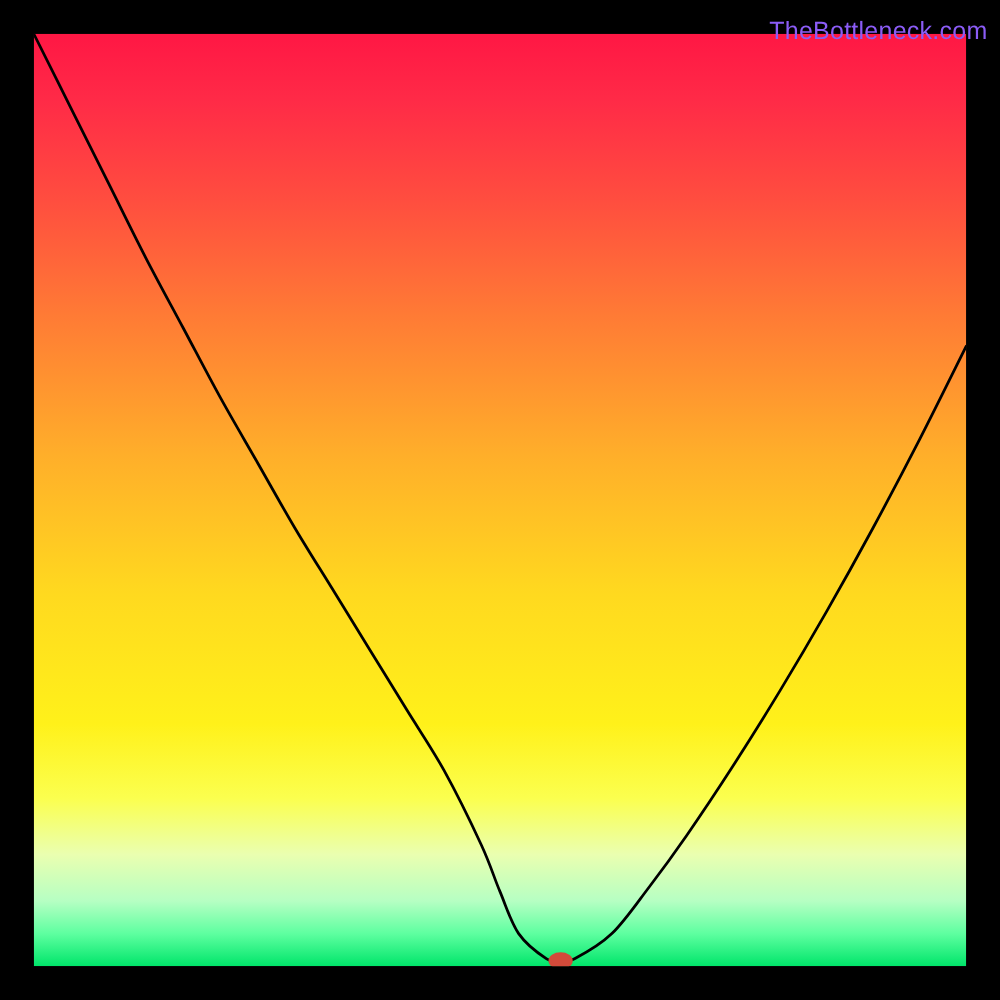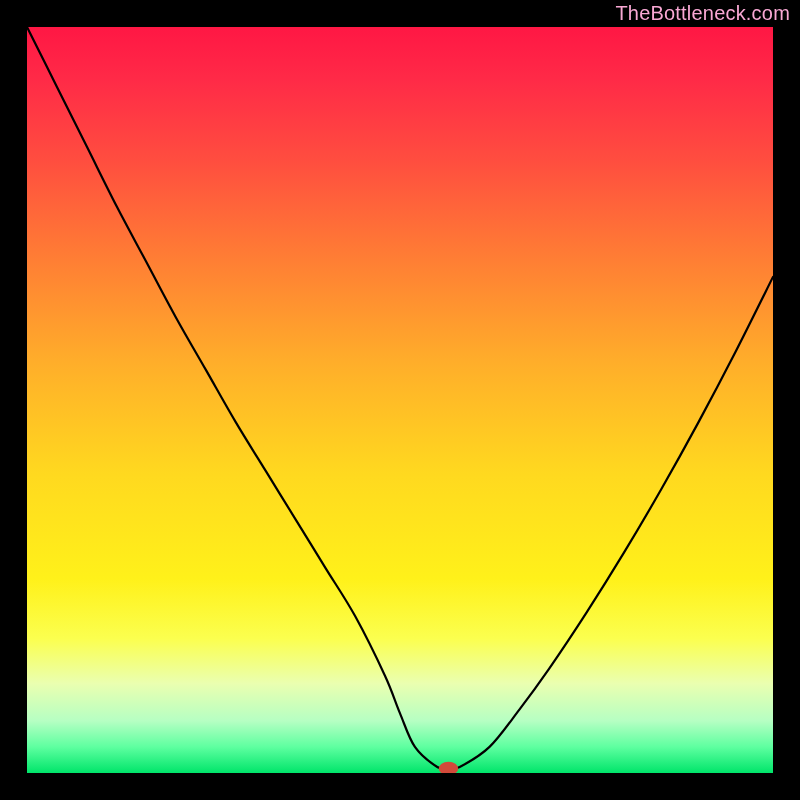"TheBottleneck.com" .watermark { color: #f9a8d4 -> #8b5cf6; top: 2px -> 14px }
